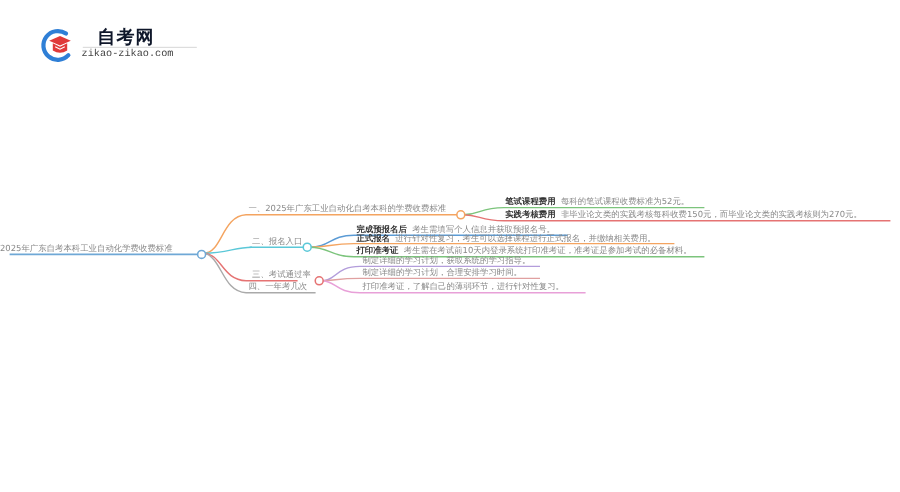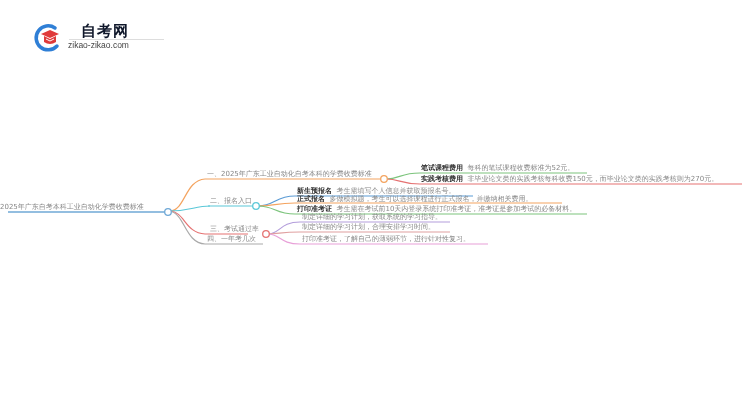"zikao-zikao.com" .logo-url { font-family: Liberation Sans, sans-serif -> Liberation Mono, monospace }
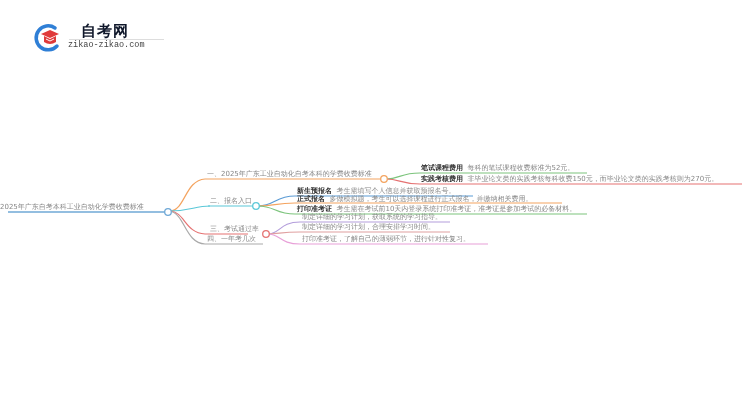"新生预报名" span.lbl { text: 新生预报名 -> 完成预报名后 }
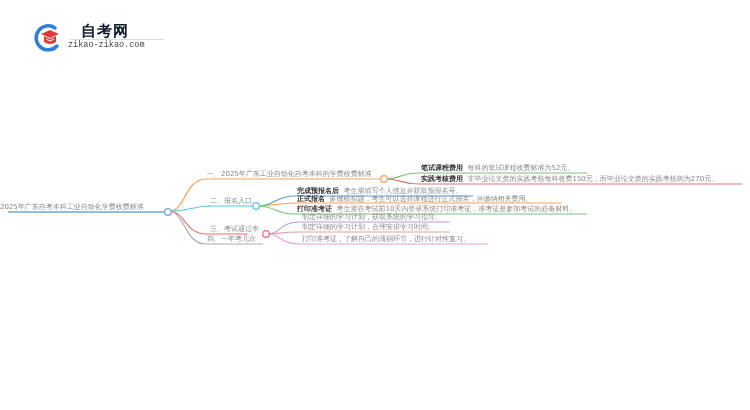"多做模拟题，考生可以选择课程进行正式报名，并缴纳相关费用。" span { text: 多做模拟题 -> 进行针对性复习 }
